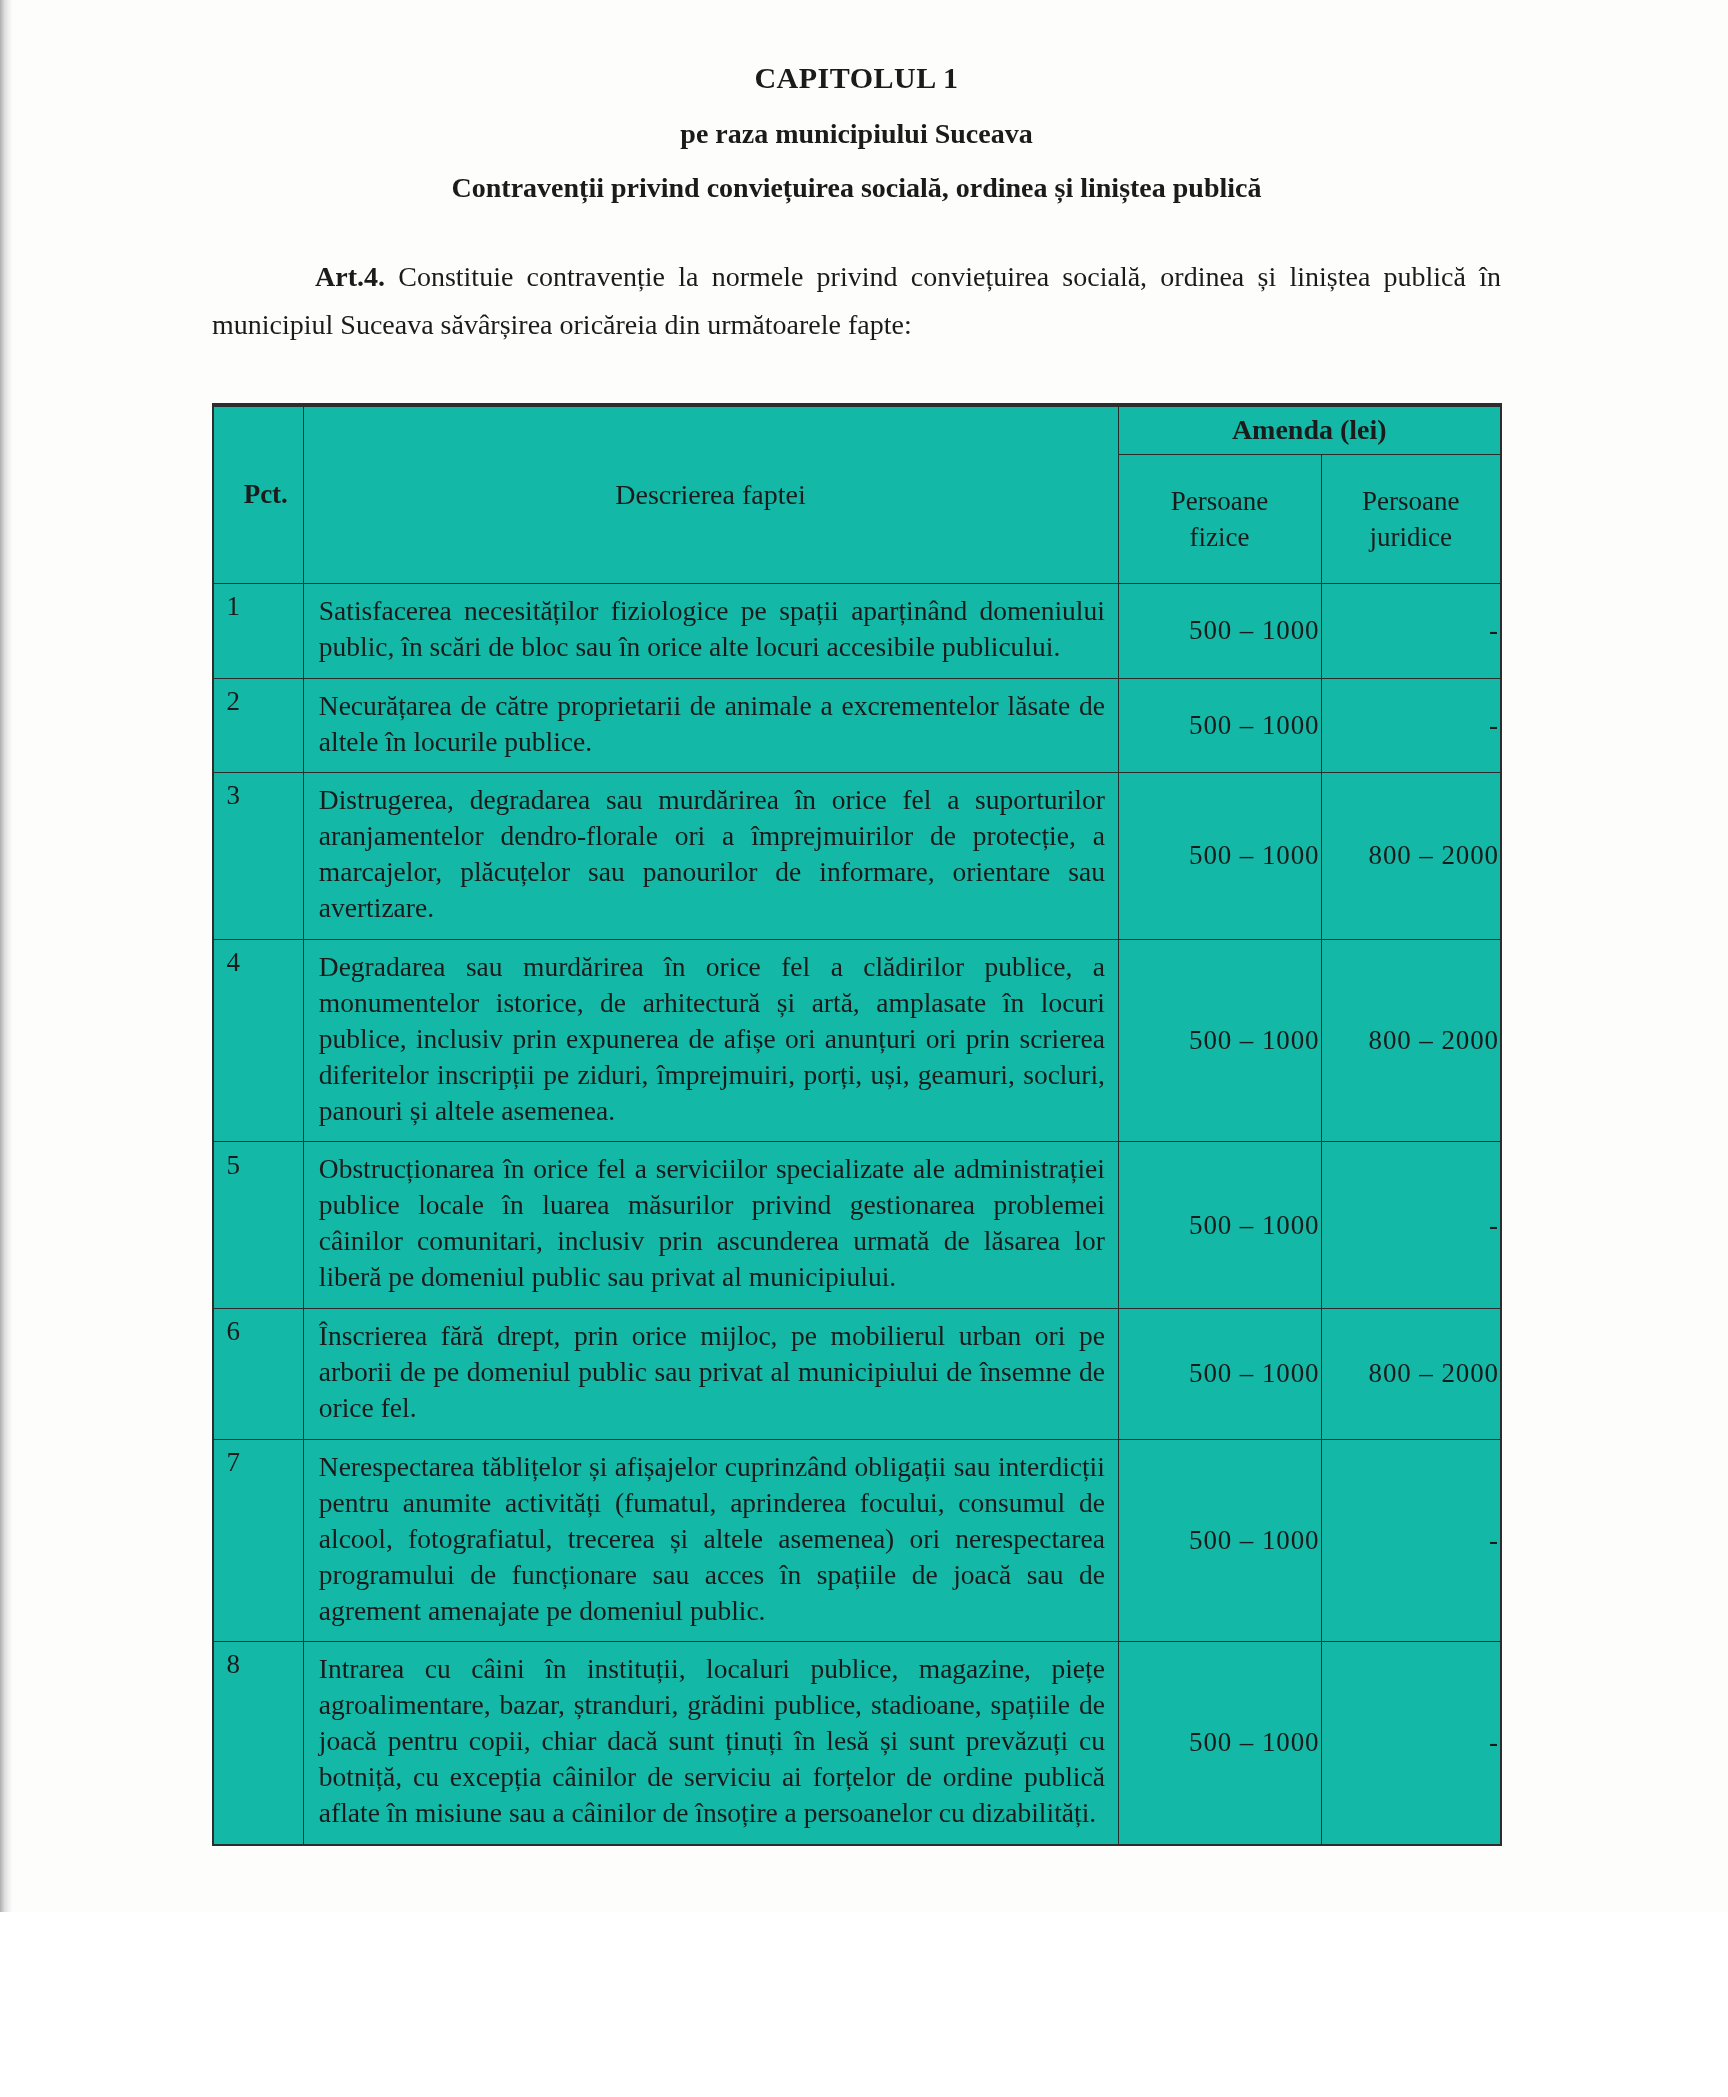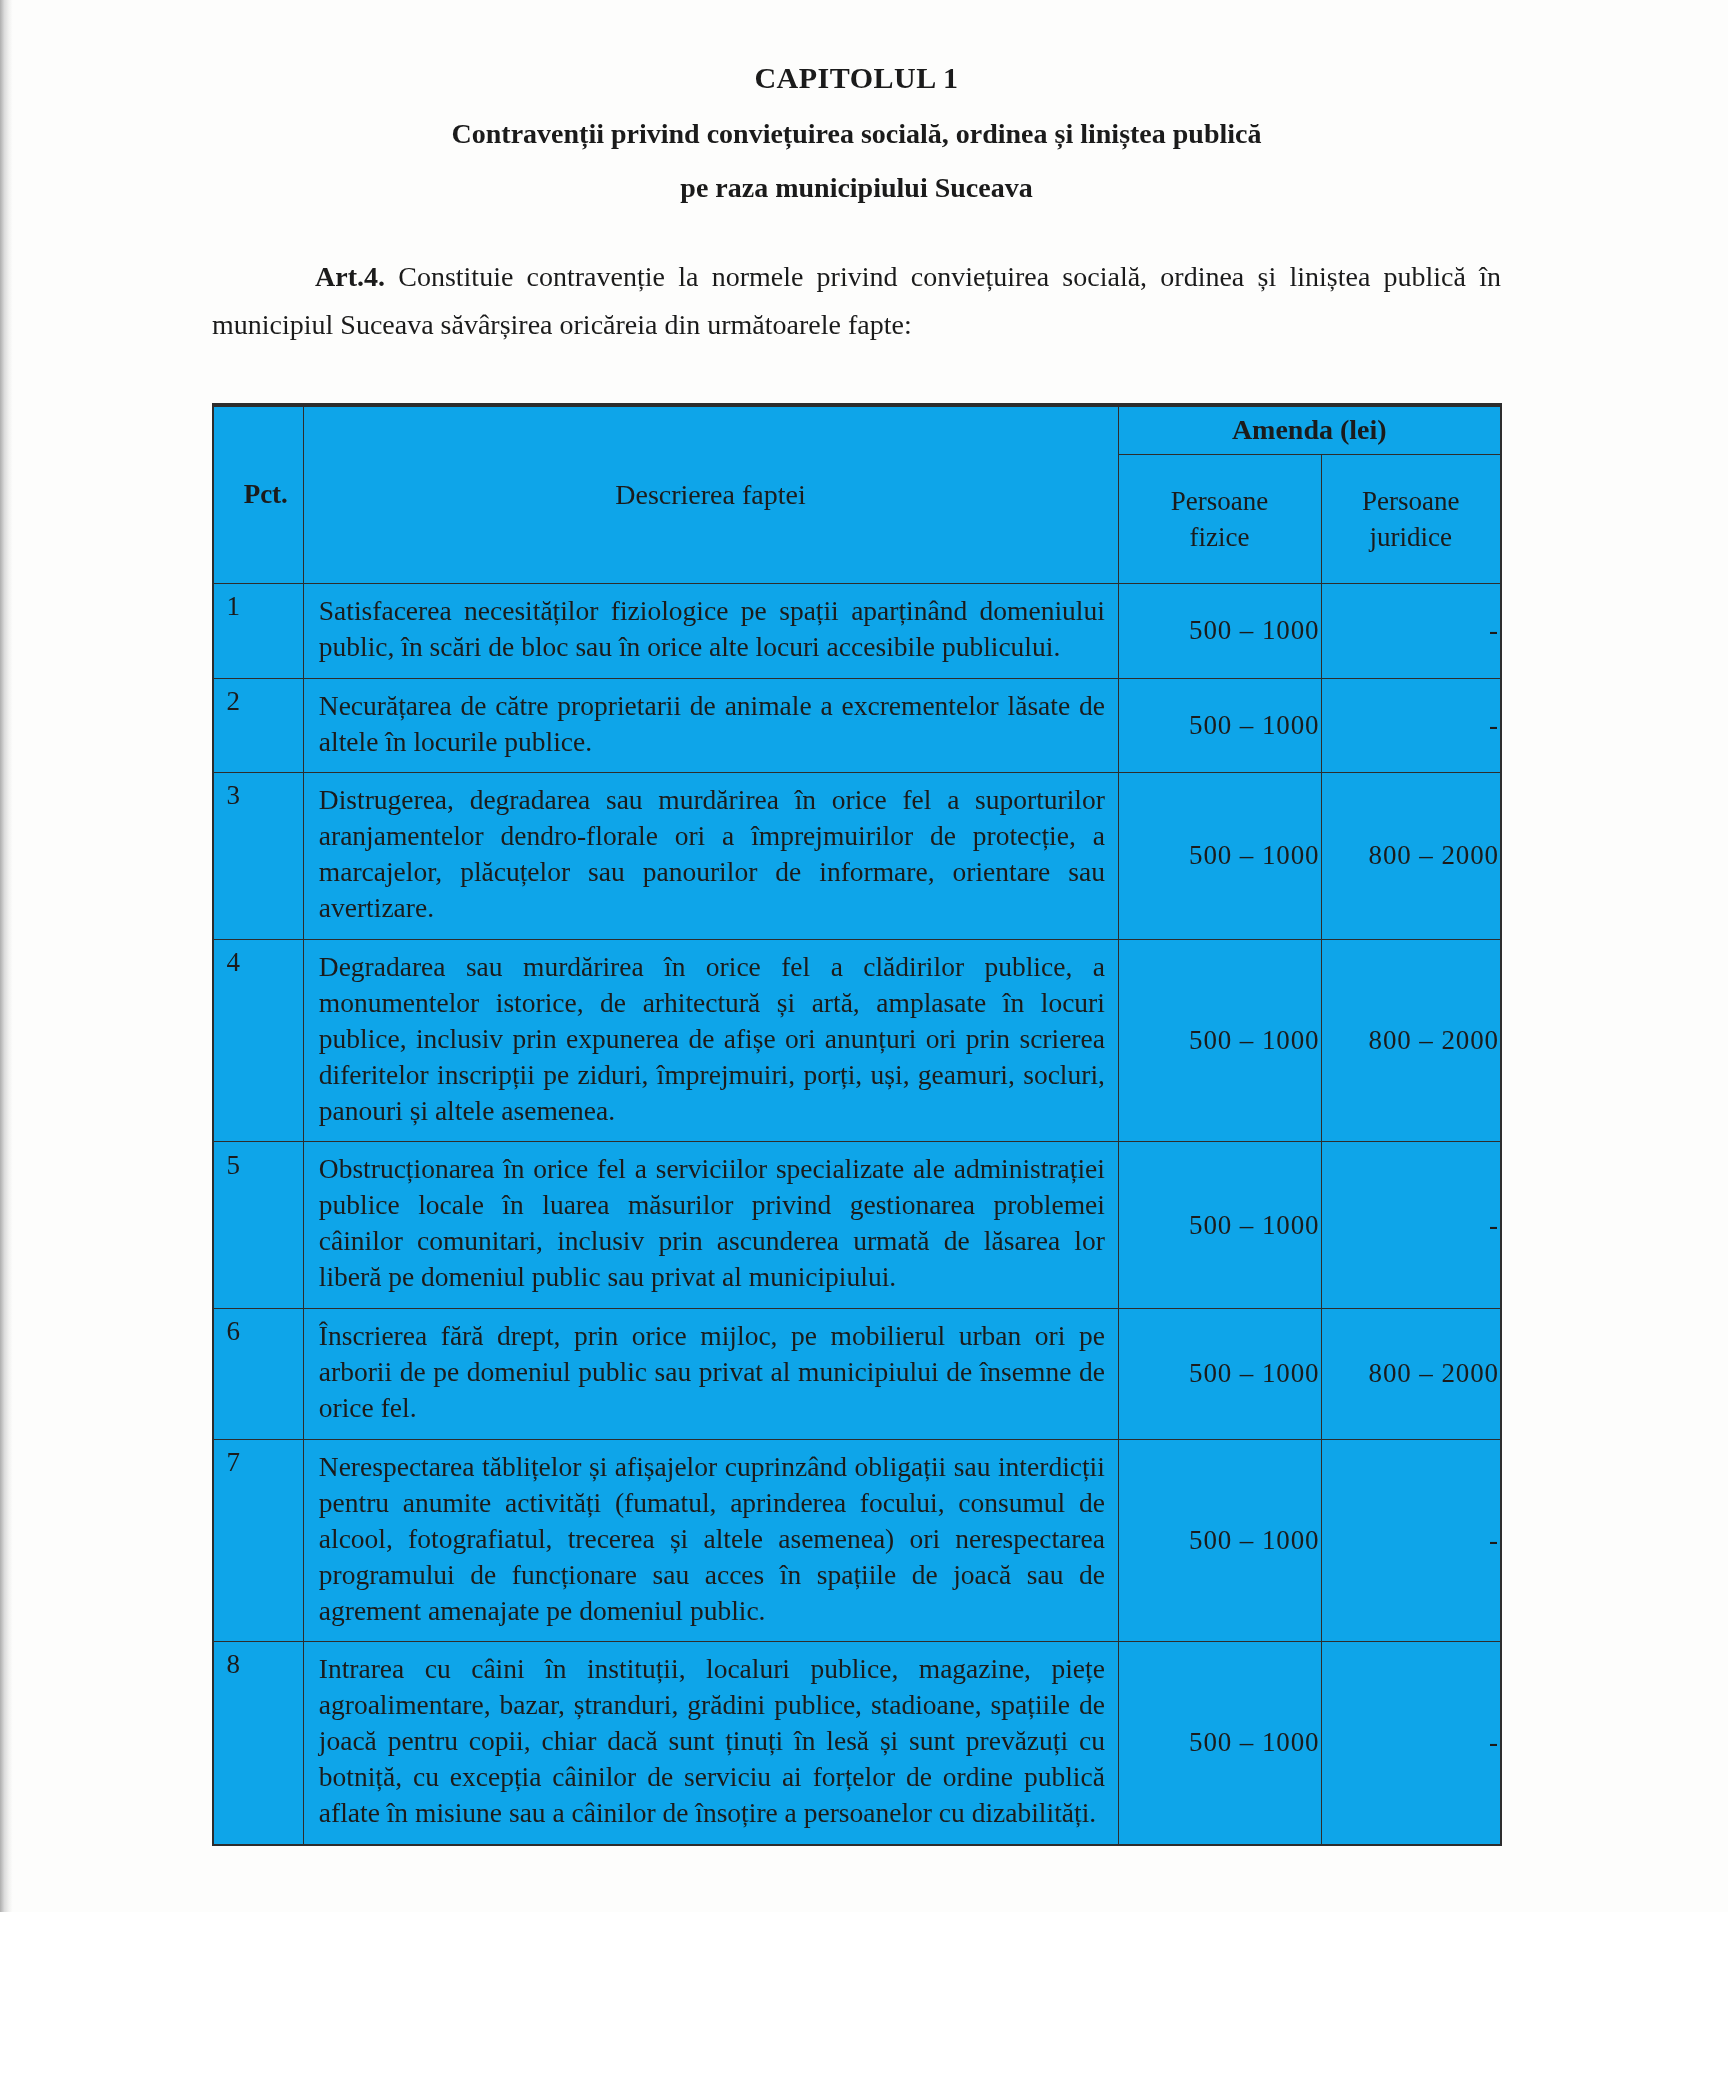"Contravenții privind conviețuirea" div.subtitle { order: before "pe raza municipiului Suceava" -> after "pe raza municipiului Suceava" }
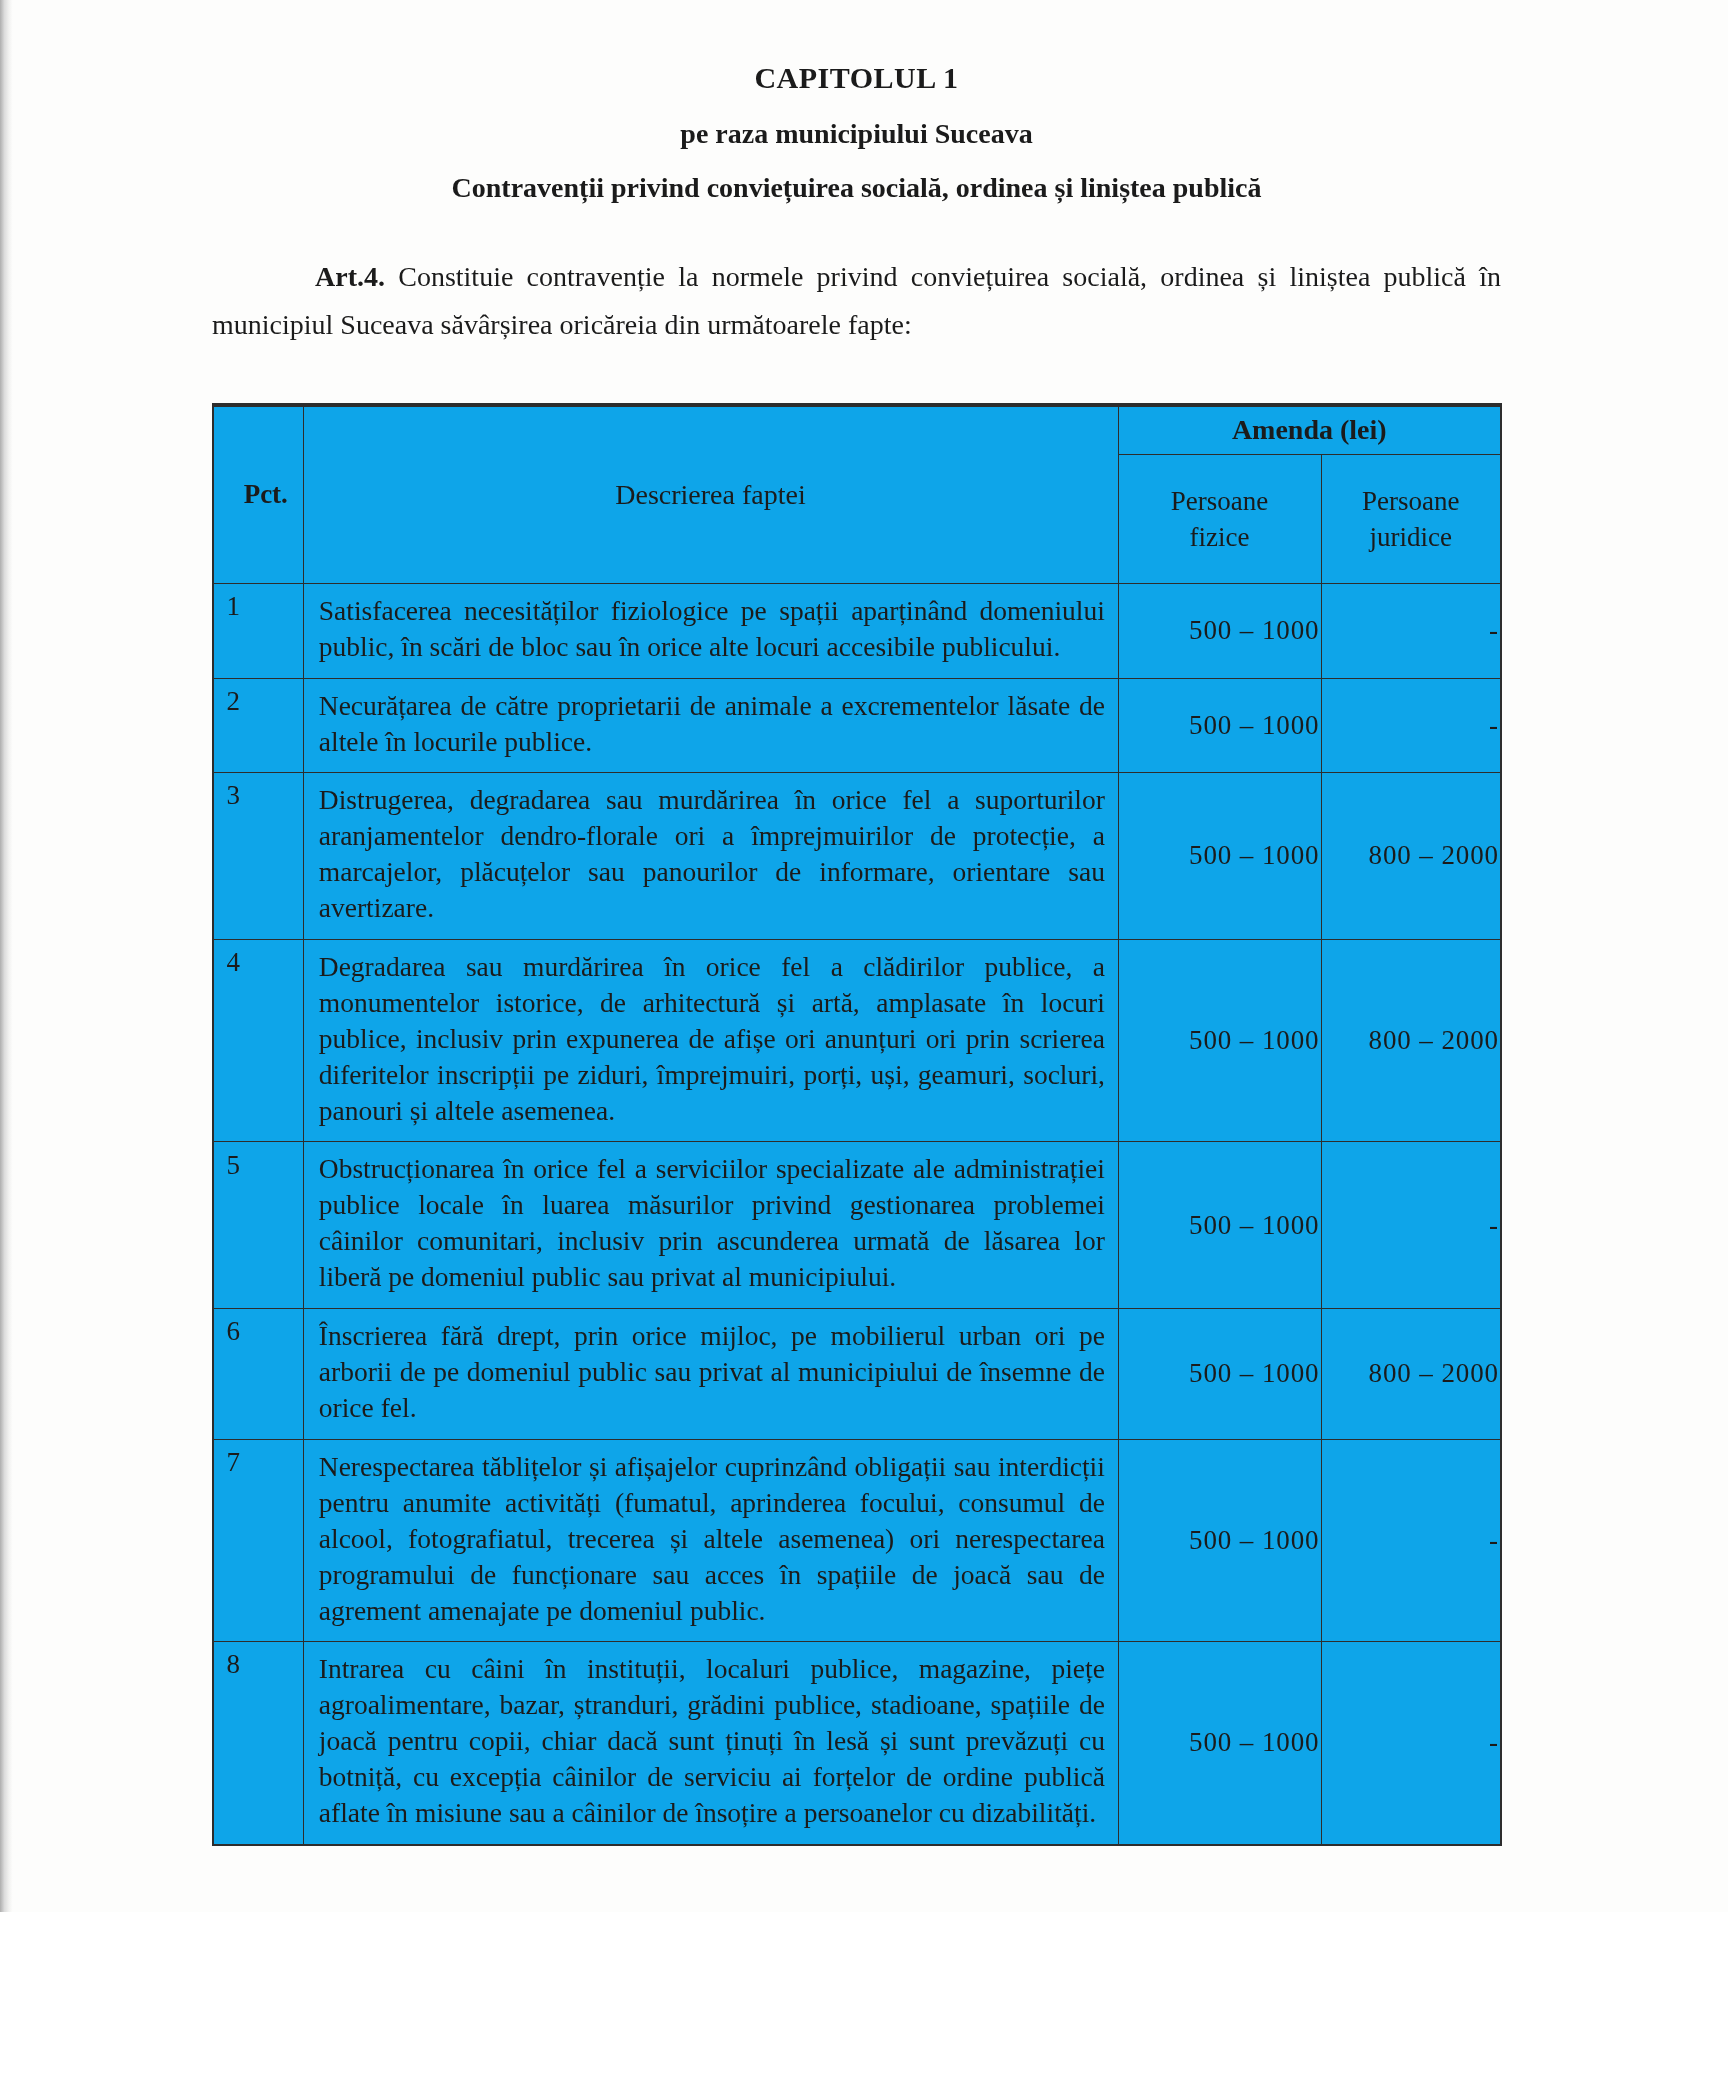"Amenda (lei)" table.fines th, table.fines td { background: #0ea5e9 -> #14b8a6 }
